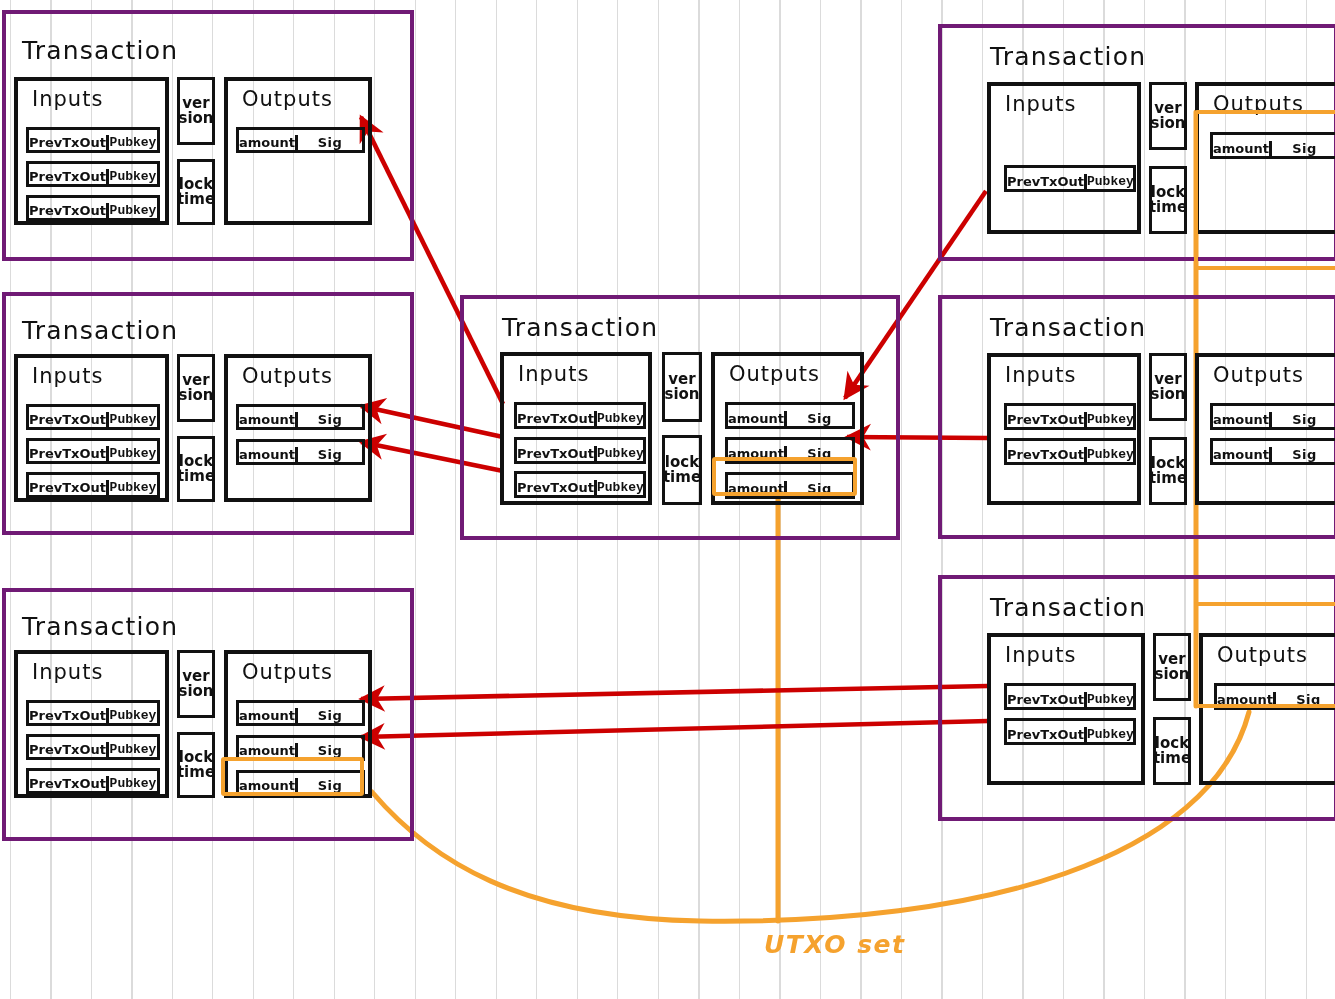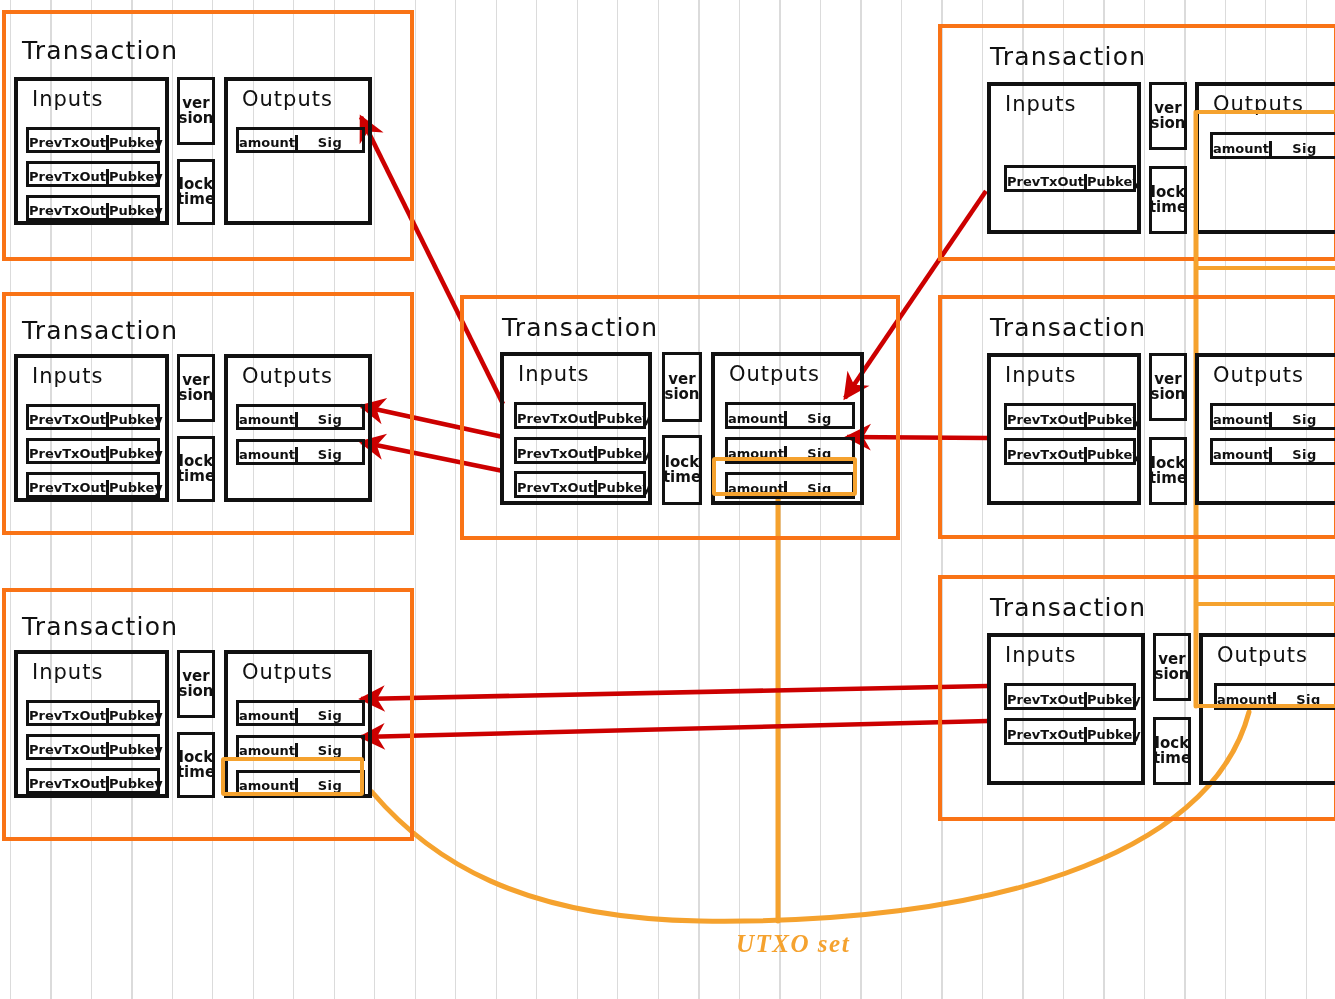"Transaction" .tx { border: 4px solid #f97316 -> 4px solid #701a75 }
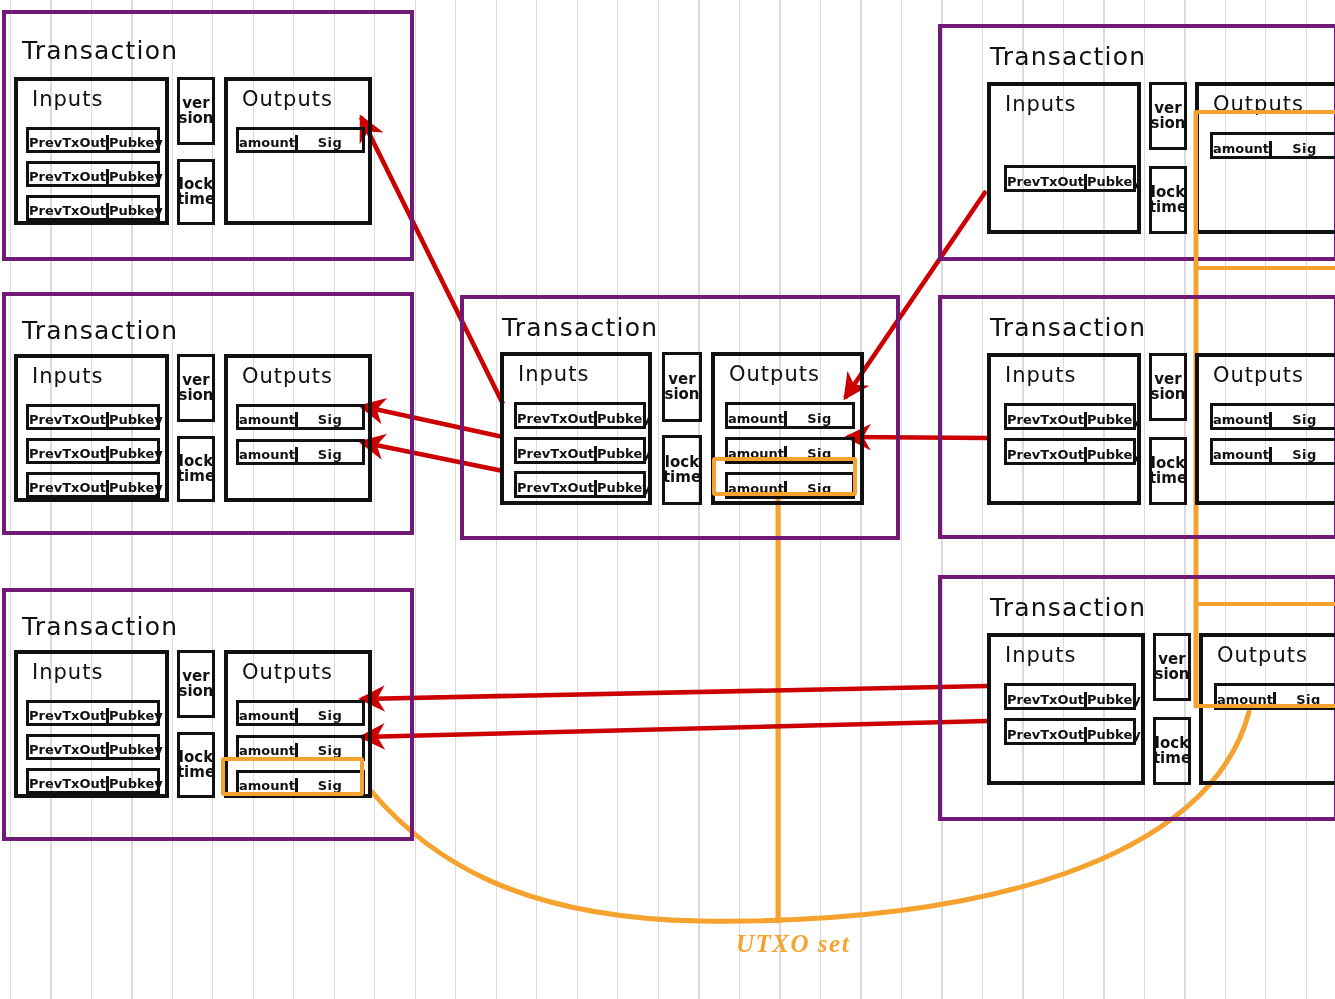"Pubkey" .row.in .cell.right { font-family: none -> Liberation Mono, monospace }
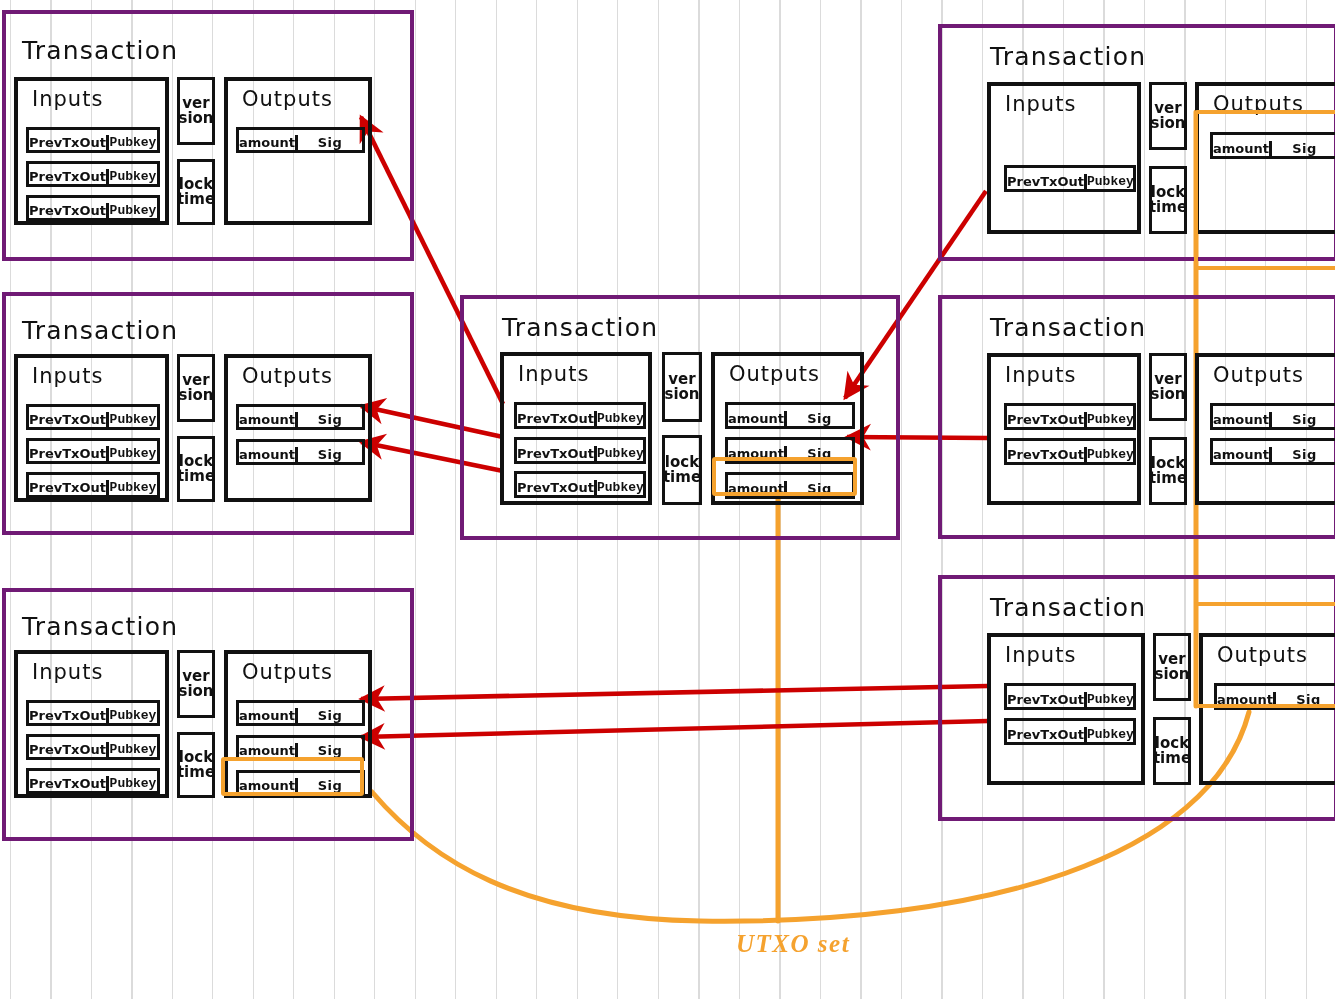"UTXO set" div.utxo-label { font-family: Liberation Serif, serif -> none; left: 736px -> 764px }
